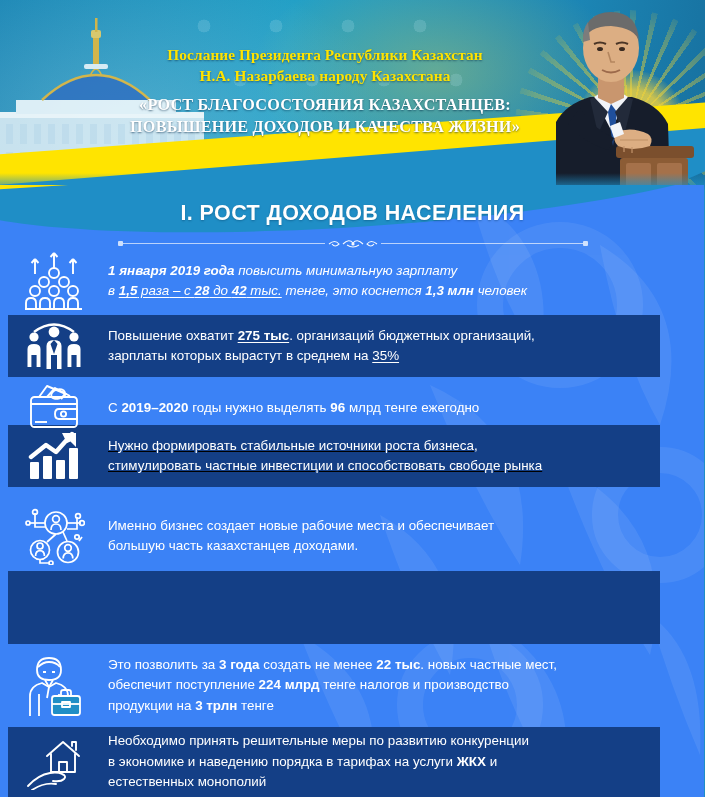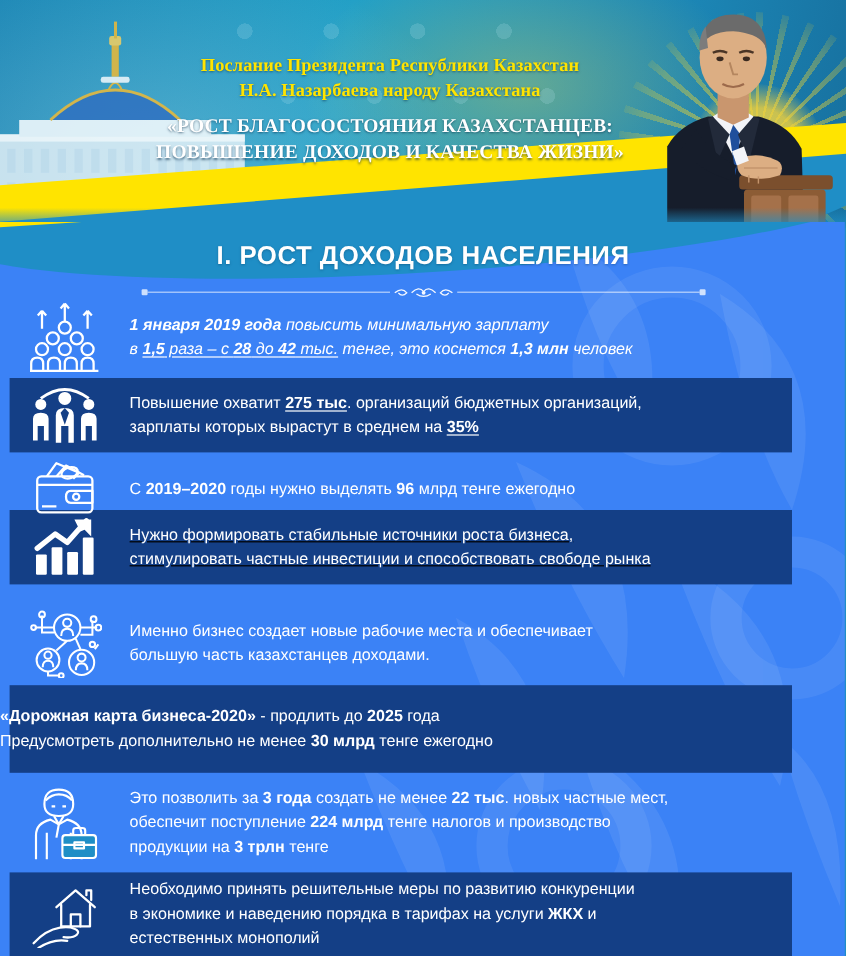"35%" span { font-weight: 700 -> 400 }
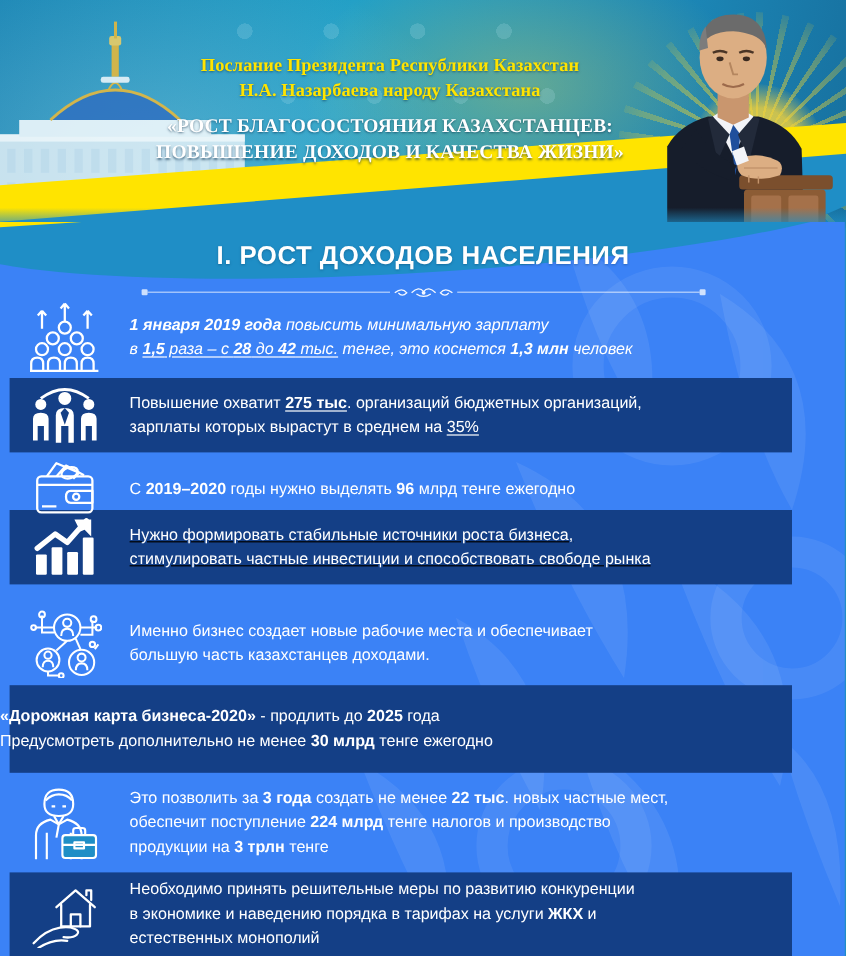"«Дорожная карта бизнеса-2020» - продлить" div.text-cell { html: <div> <div><span>«Дорожная карта бизнеса-2020»</span><span> - продлить до </span><span>2025</span><span> года</span></div> <div><span>Предусмотреть дополнительно не менее </span><span>30 млрд</span><span> тенге ежегодно</span></div> </div> -> none }
